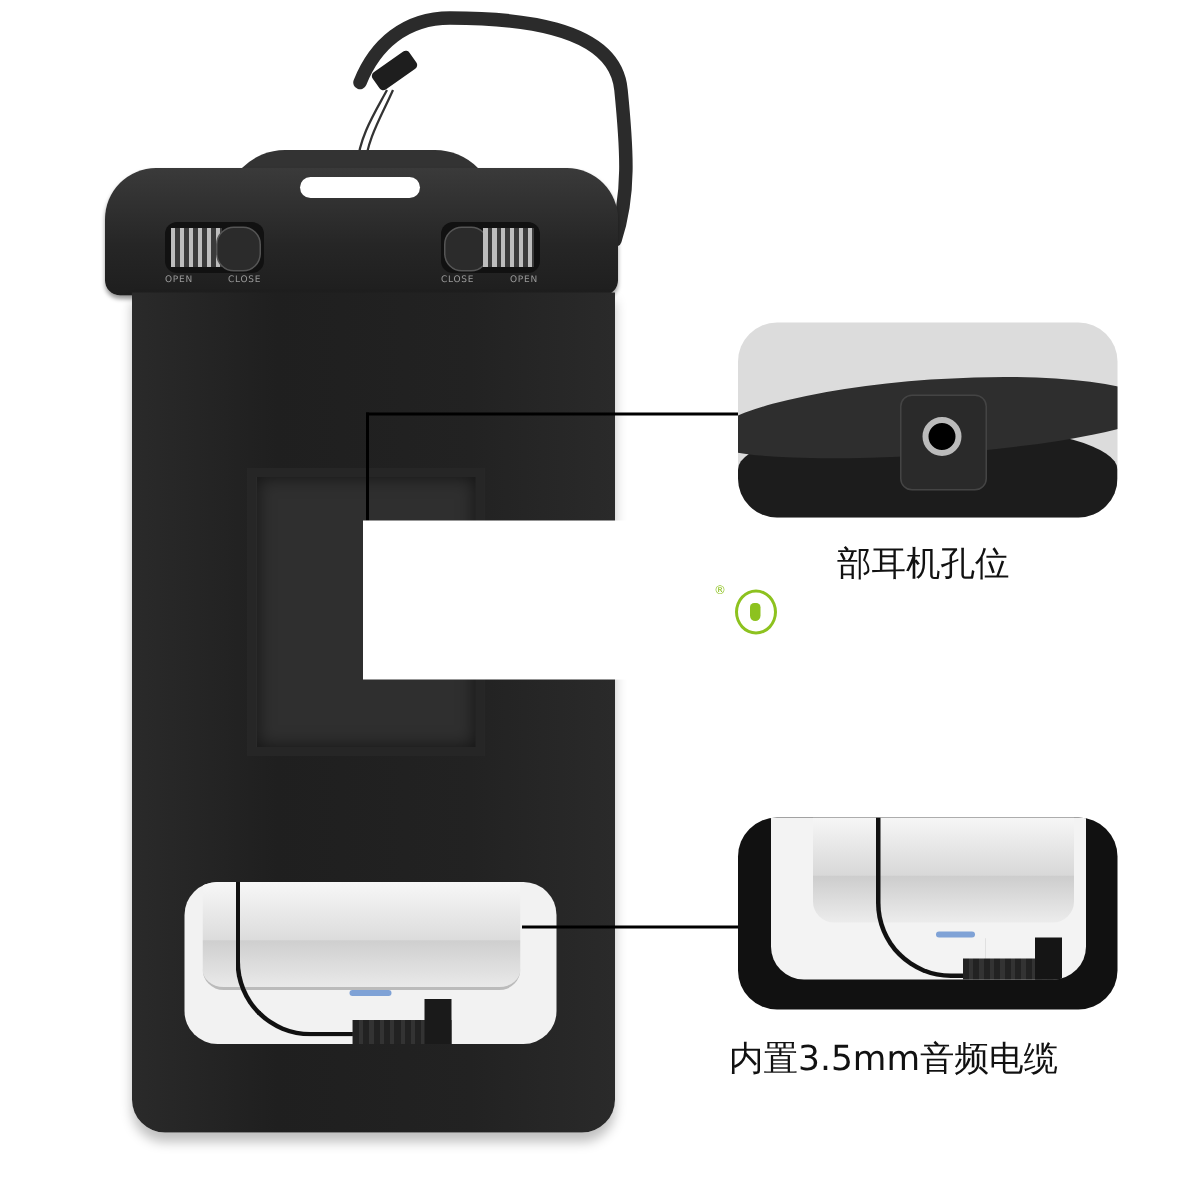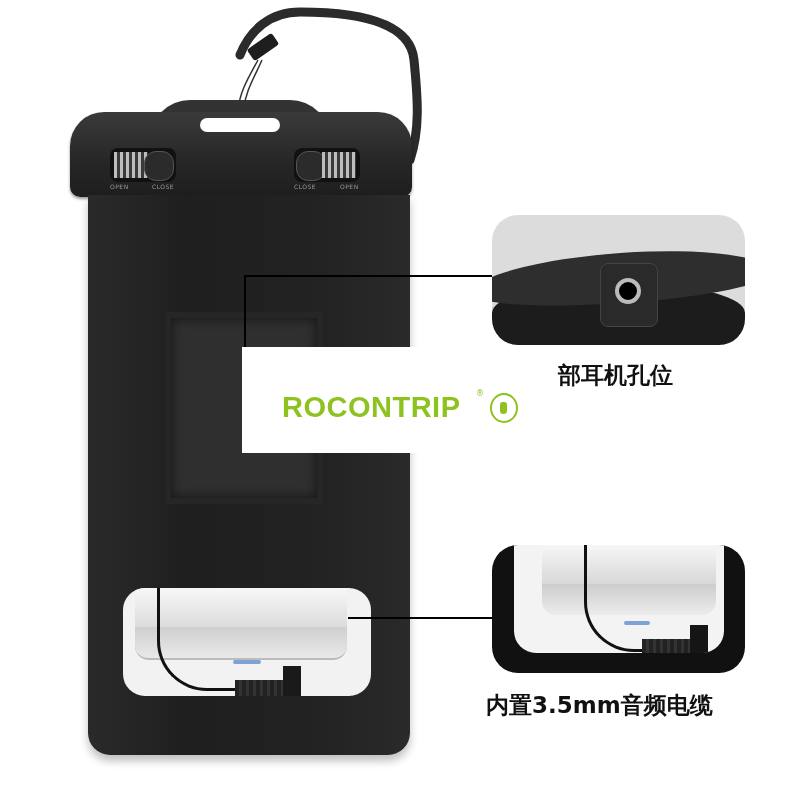"部耳机孔位" .caption { font-weight: bold -> none }
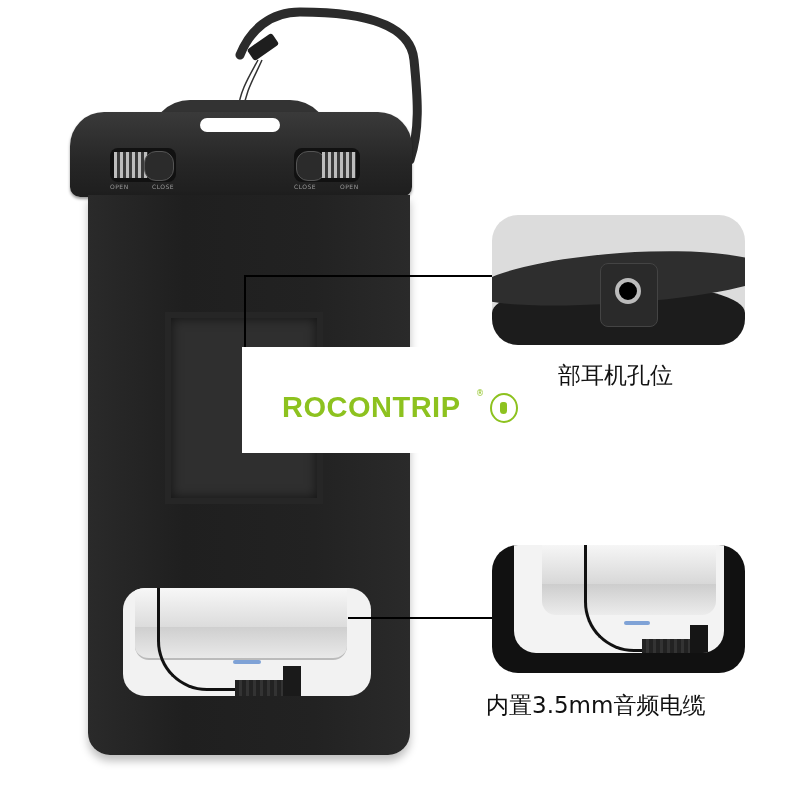"ROCONTRIP" div.logo-text { html: <div>ROCONTRIP</div> -> none }
